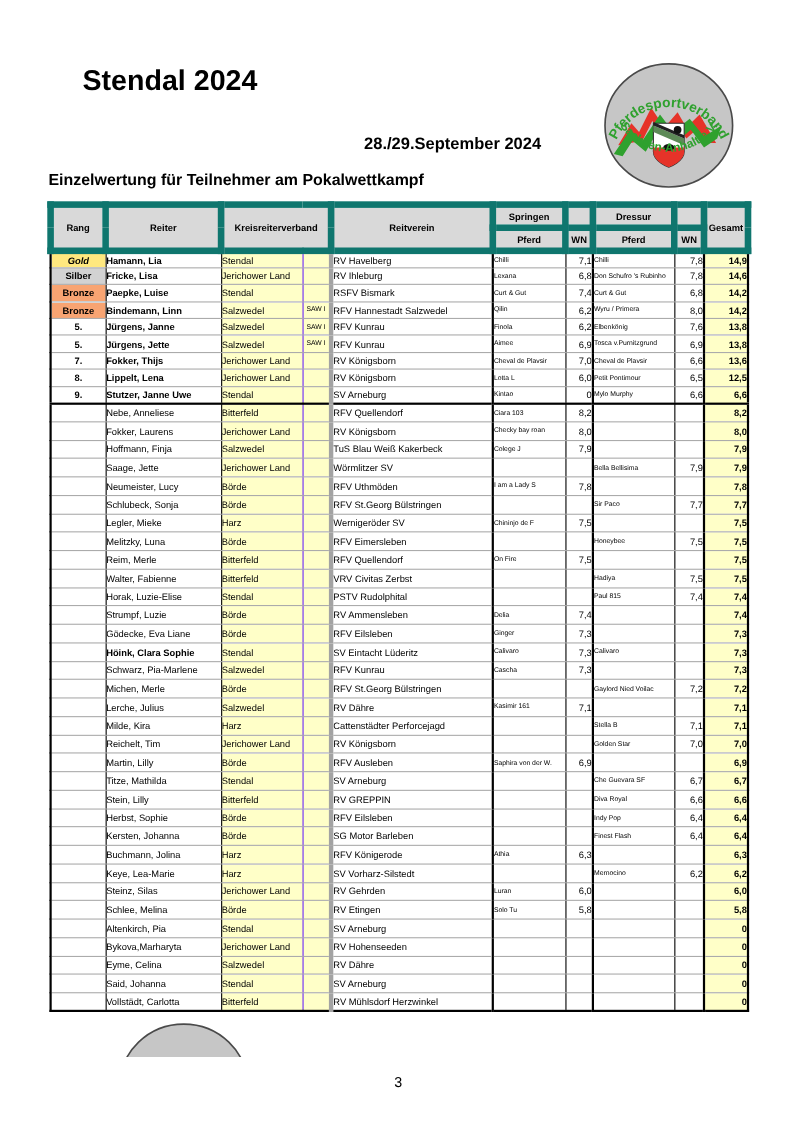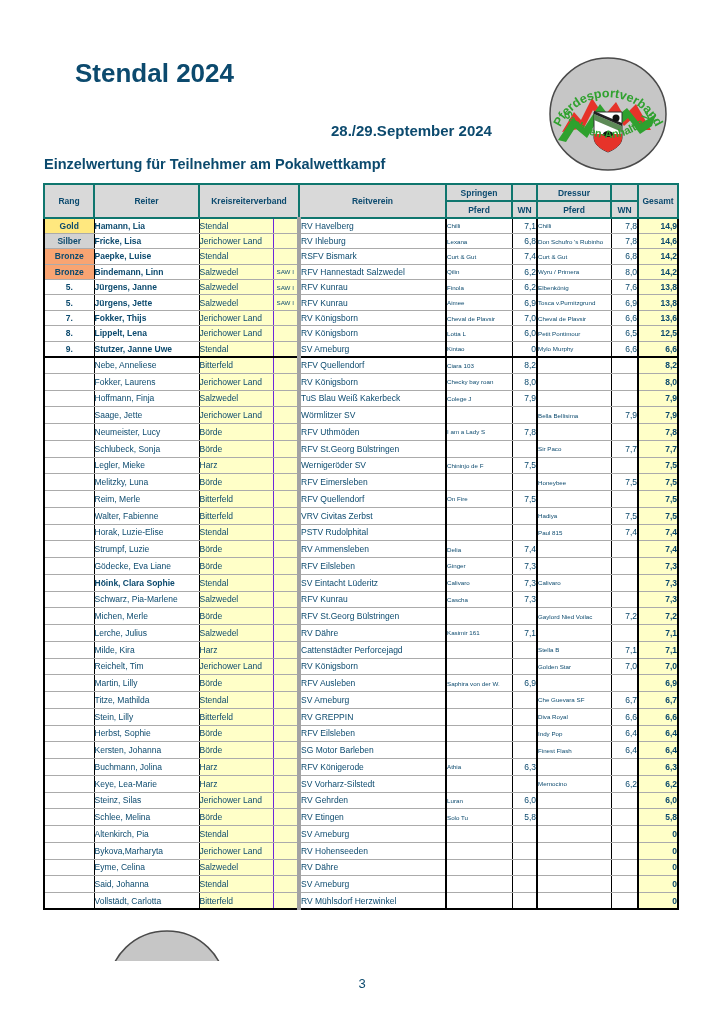"Stendal 2024" .page { color: #0c4a6e -> #000000 }
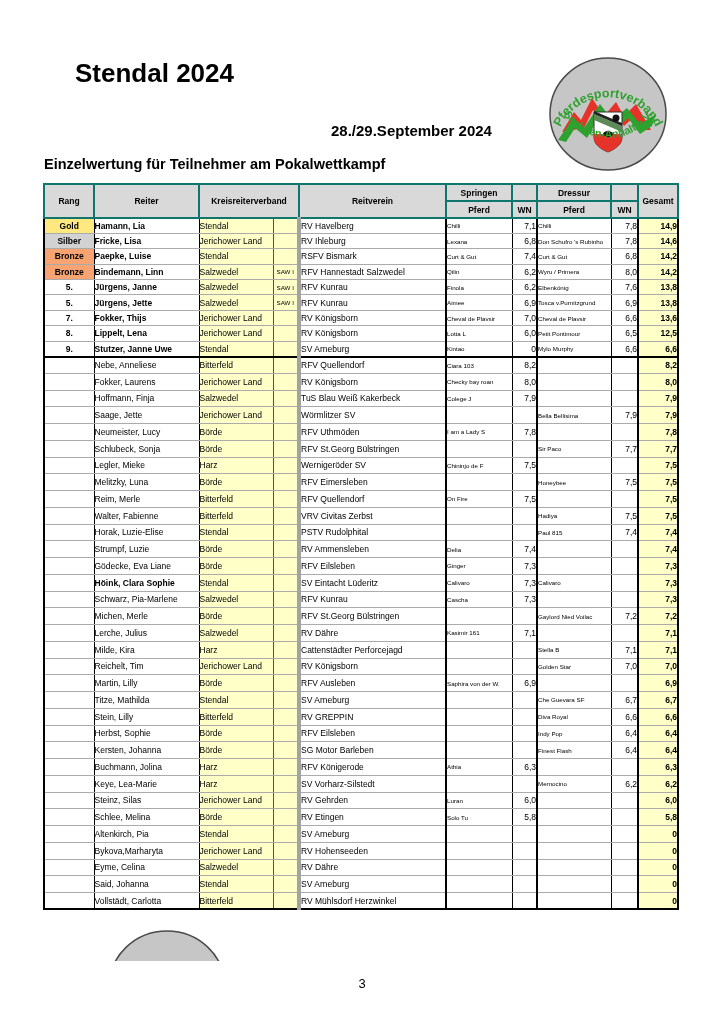"Springen" thead th { border: 2px solid #0f766e -> 6px solid #0f766e }
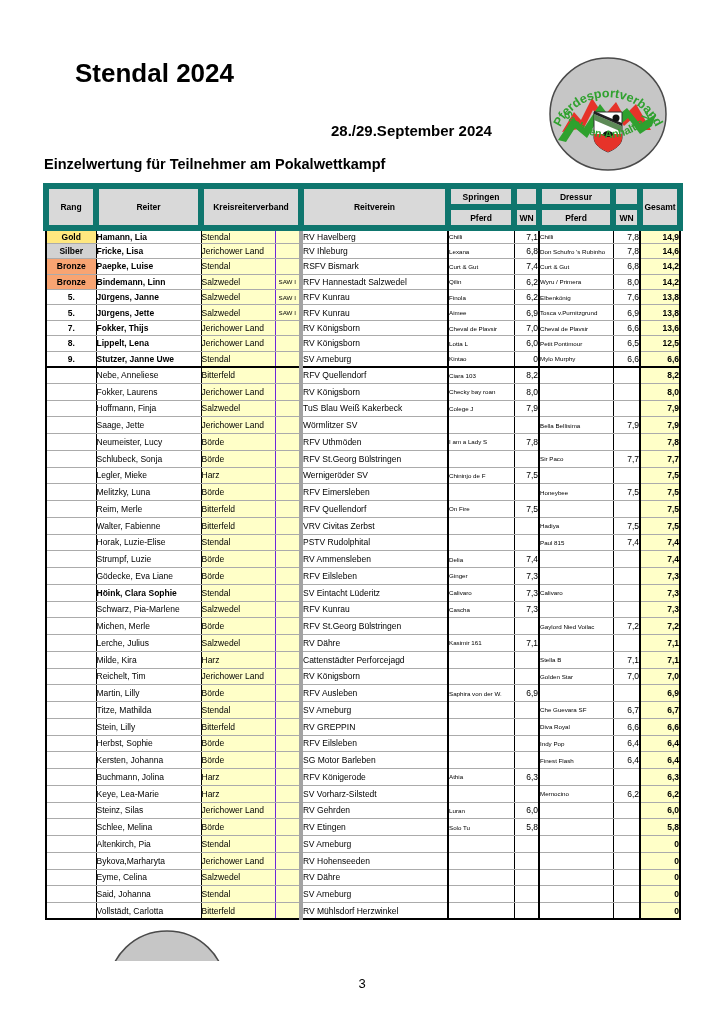"Gold" td.gold { font-style: none -> italic }
